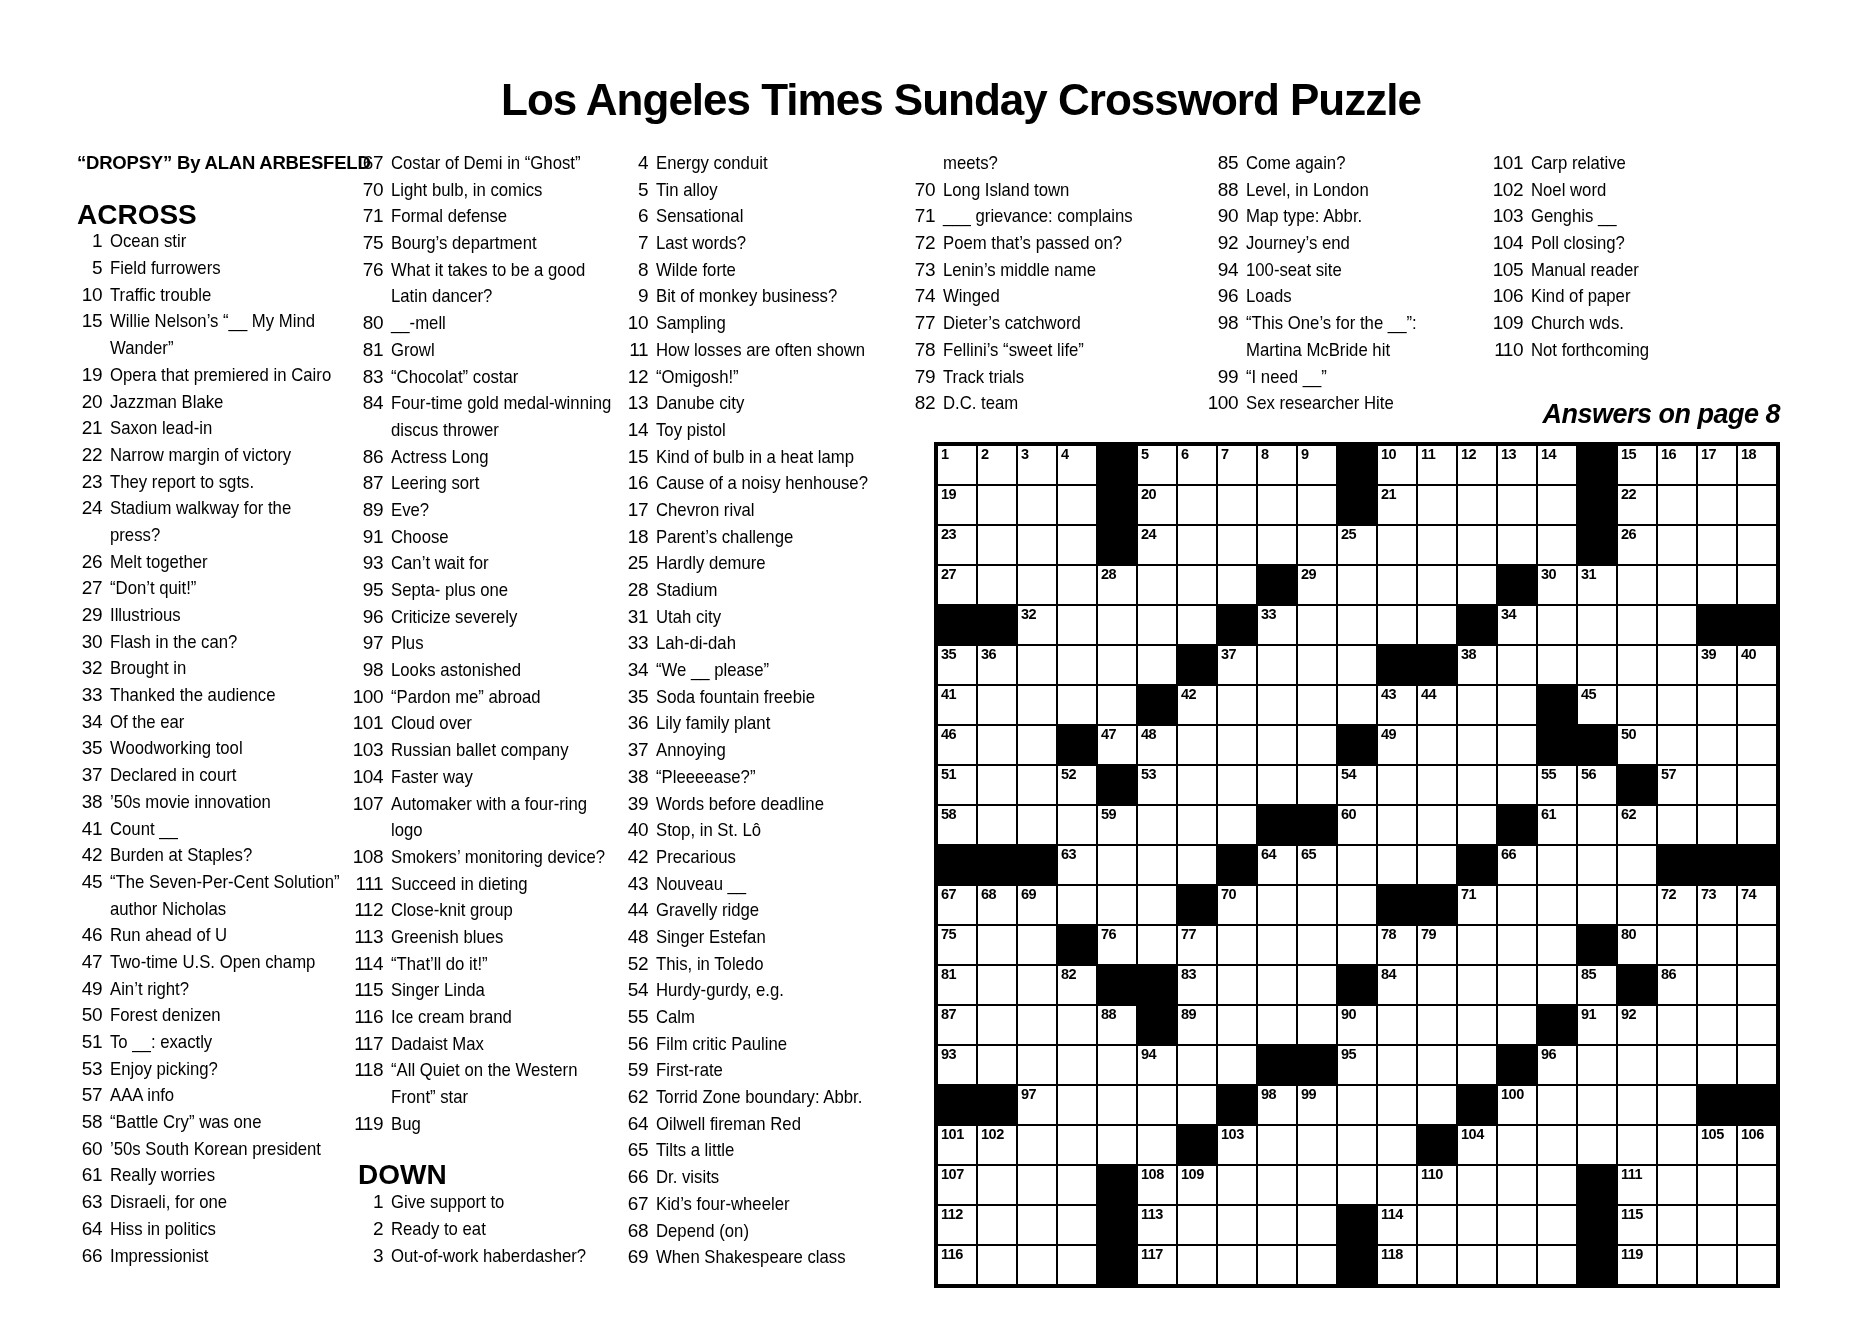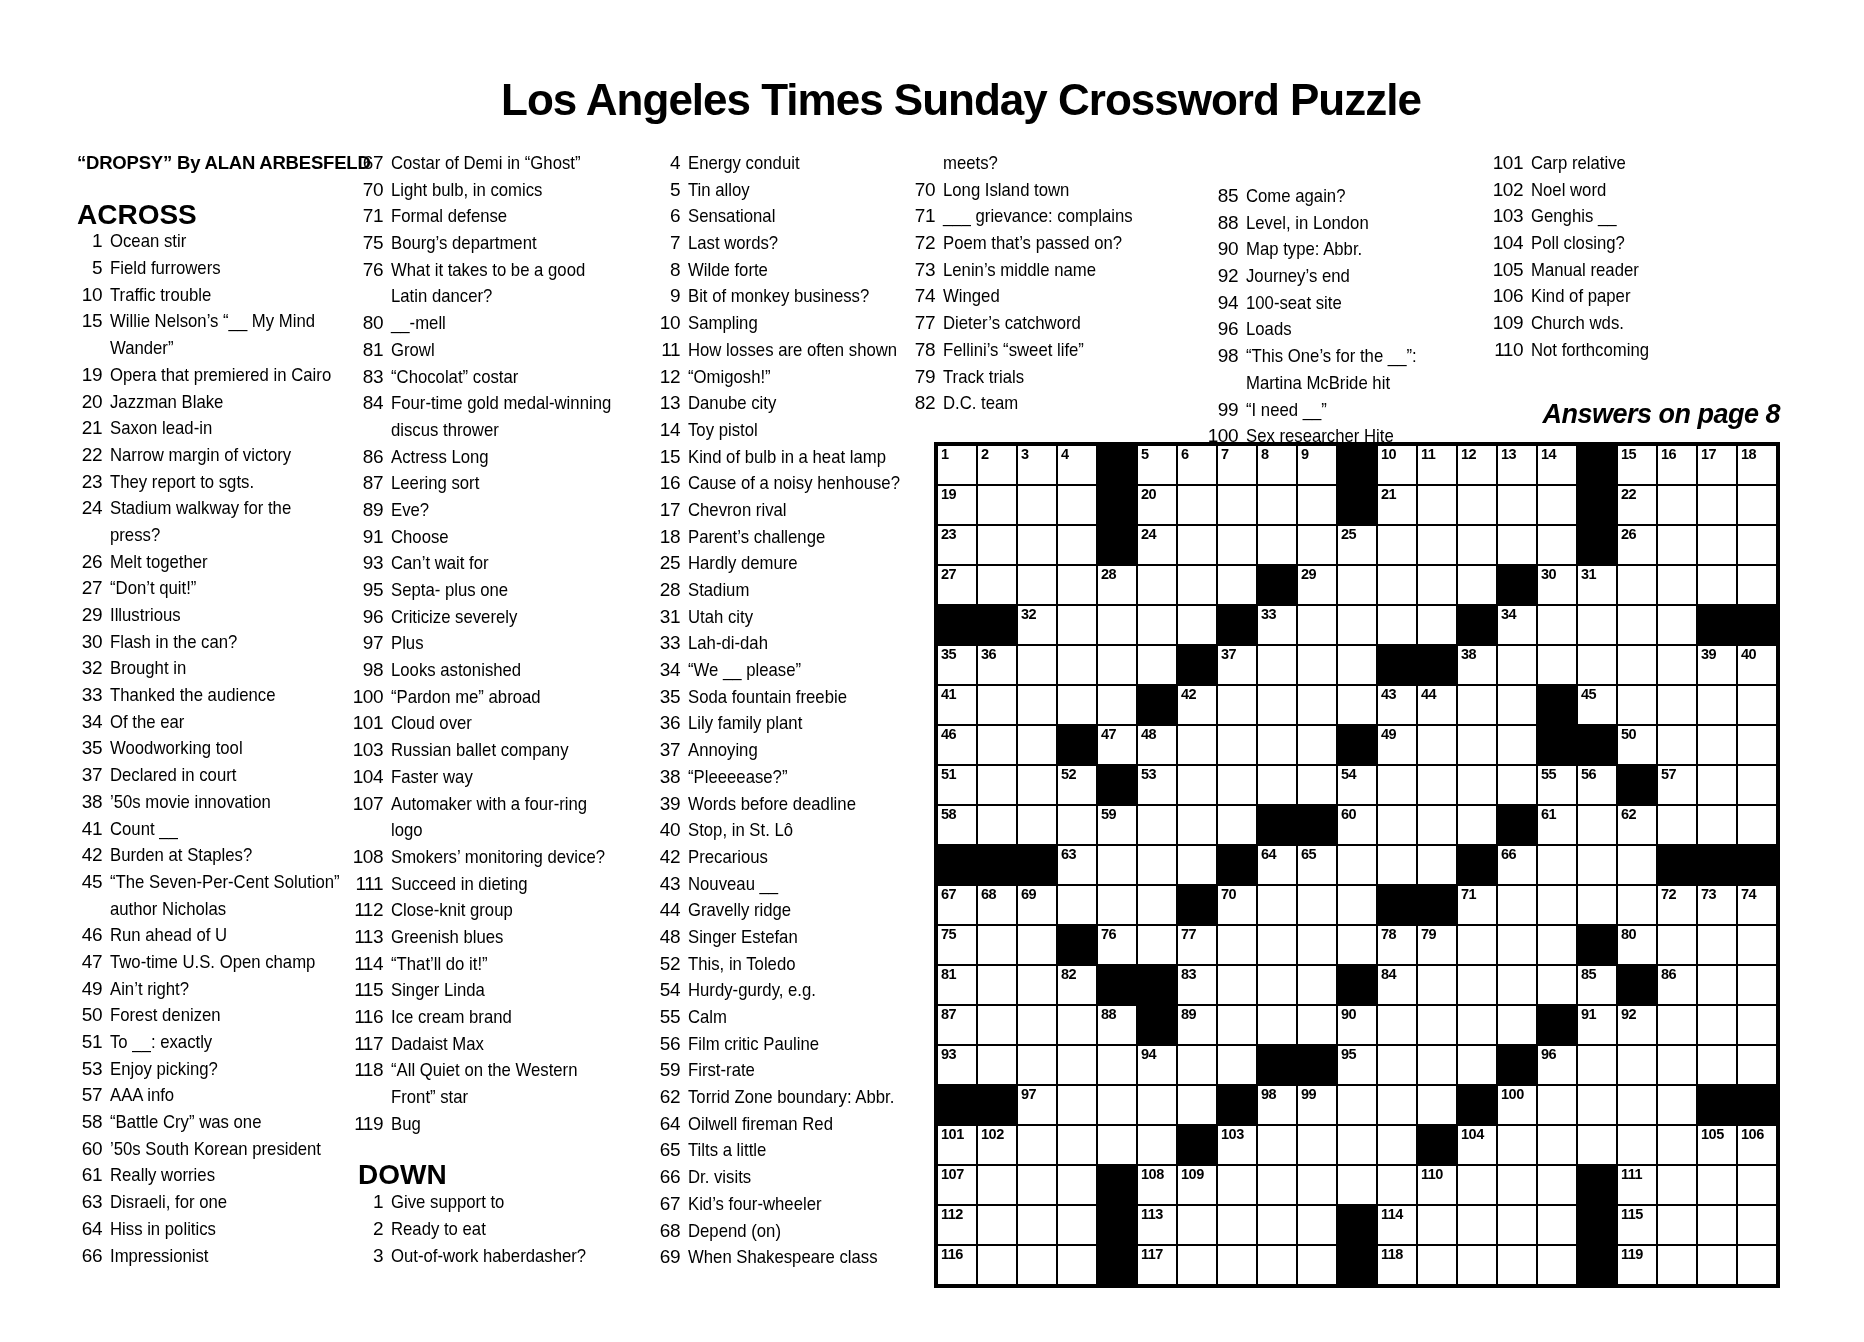"4 Energy conduit" #col3 { left: 642px -> 610px }
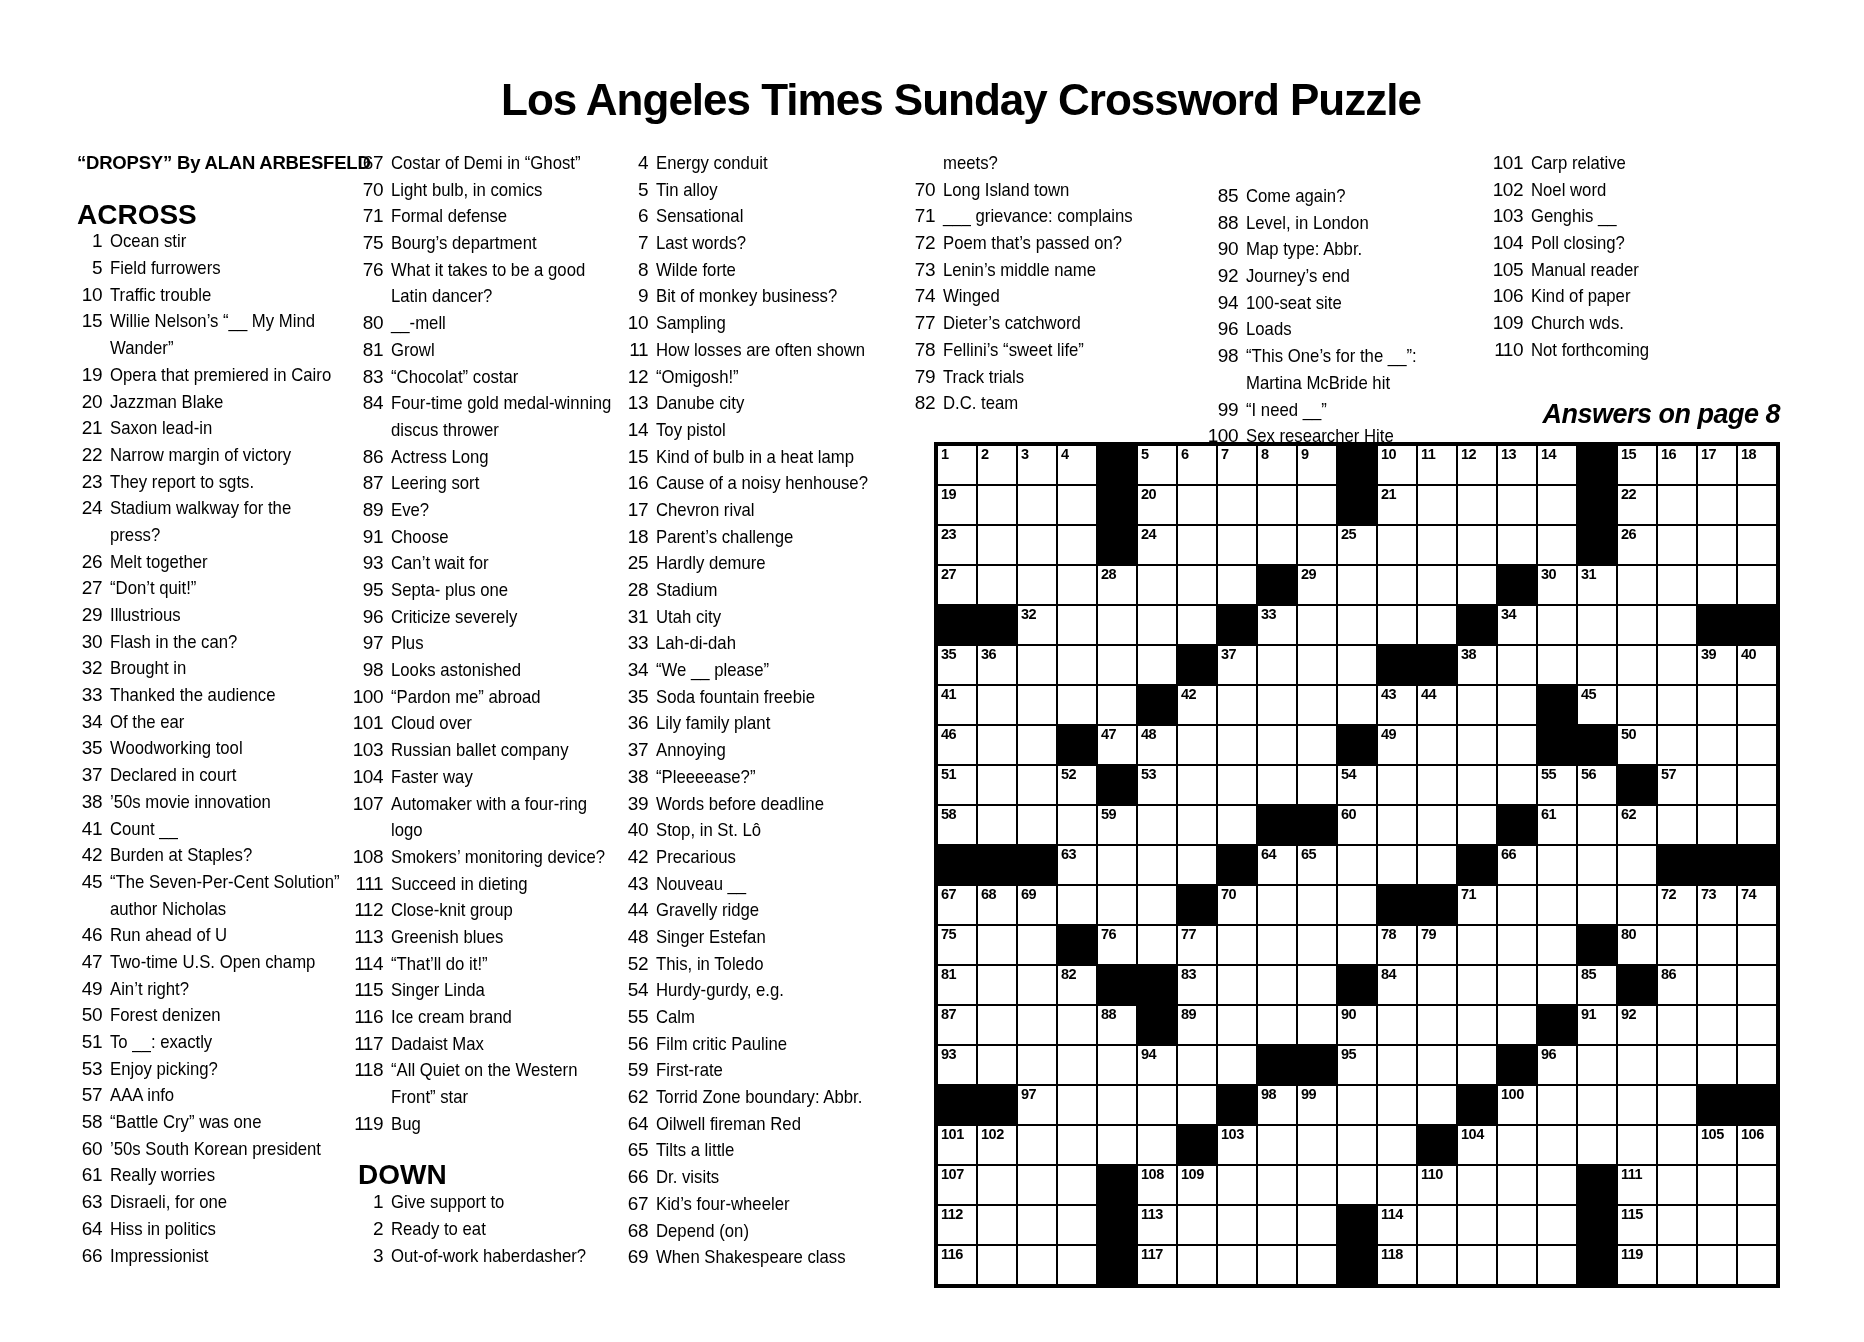"85 Come again?" #col5 { margin-top: 33px -> none }
